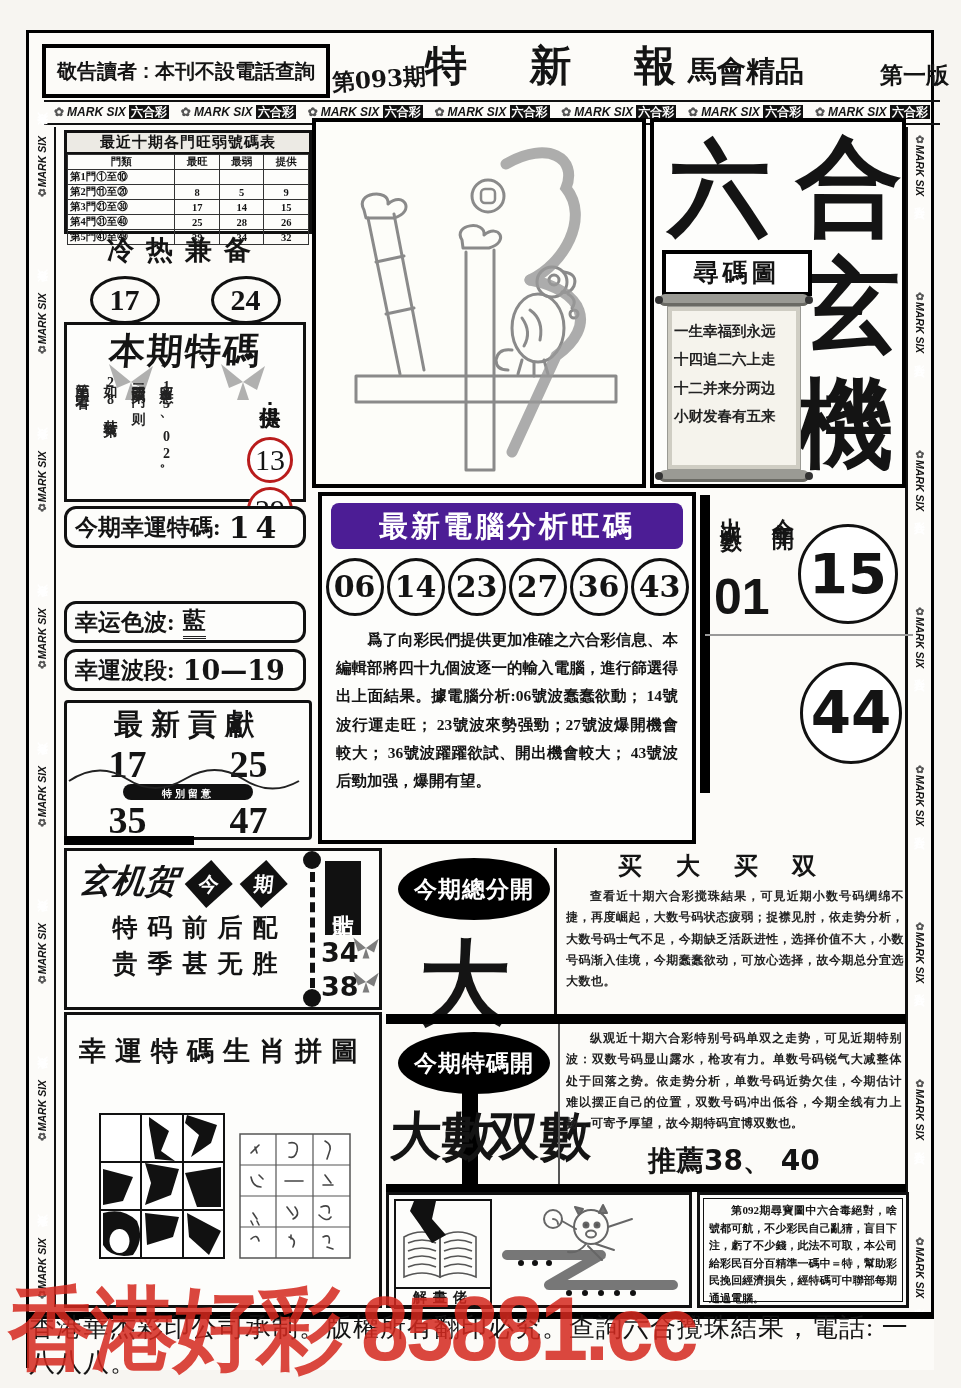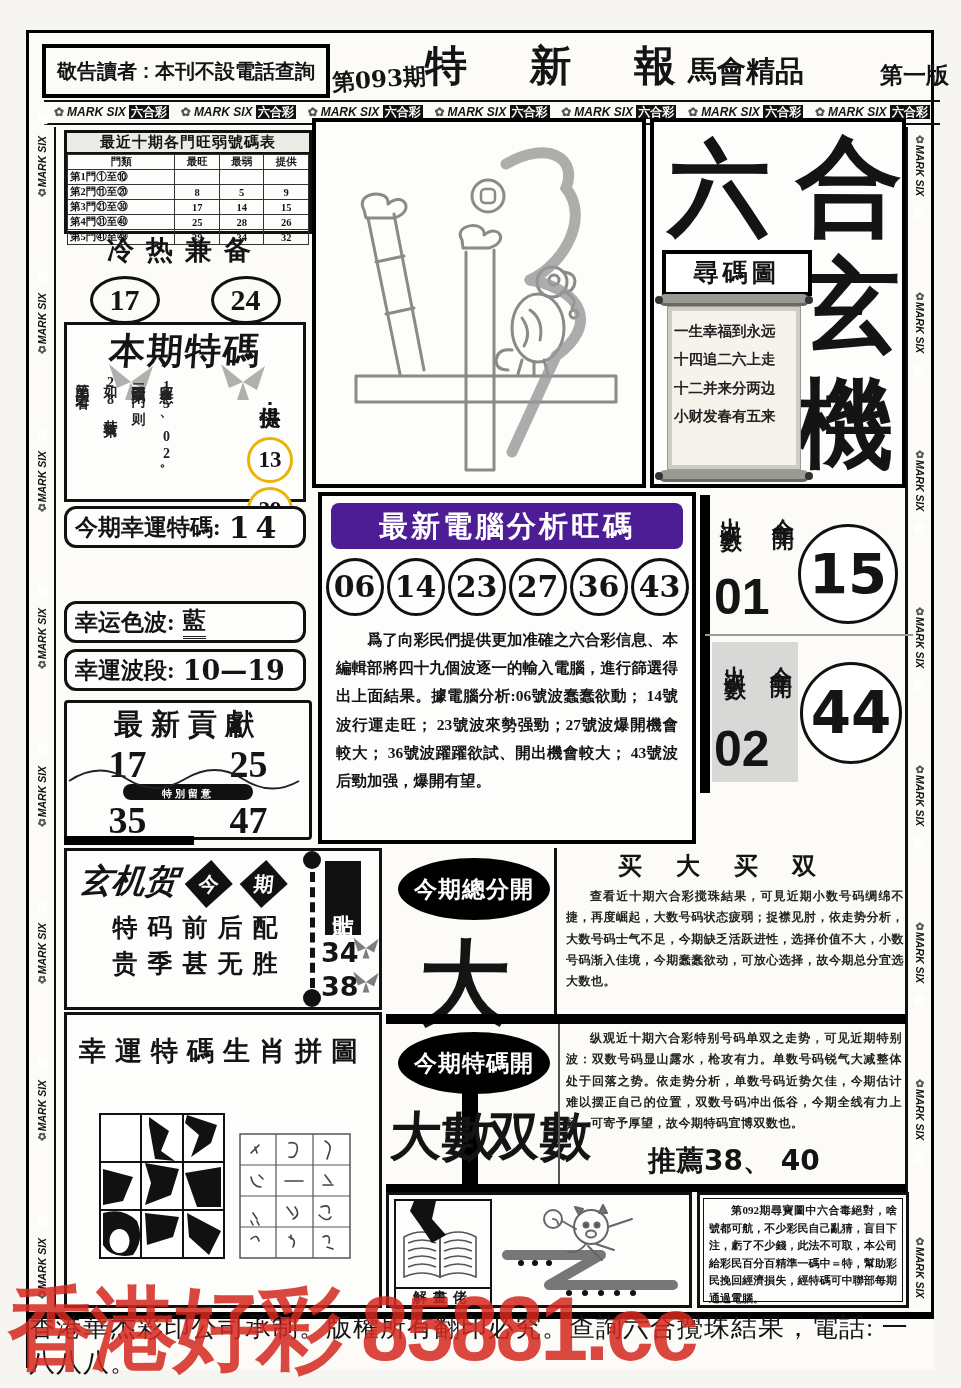"13" .ring-num { border: 3px solid #eab308 -> 3px solid #b91c1c; font-size: 23px -> 30px; font-weight: 700 -> 400 }
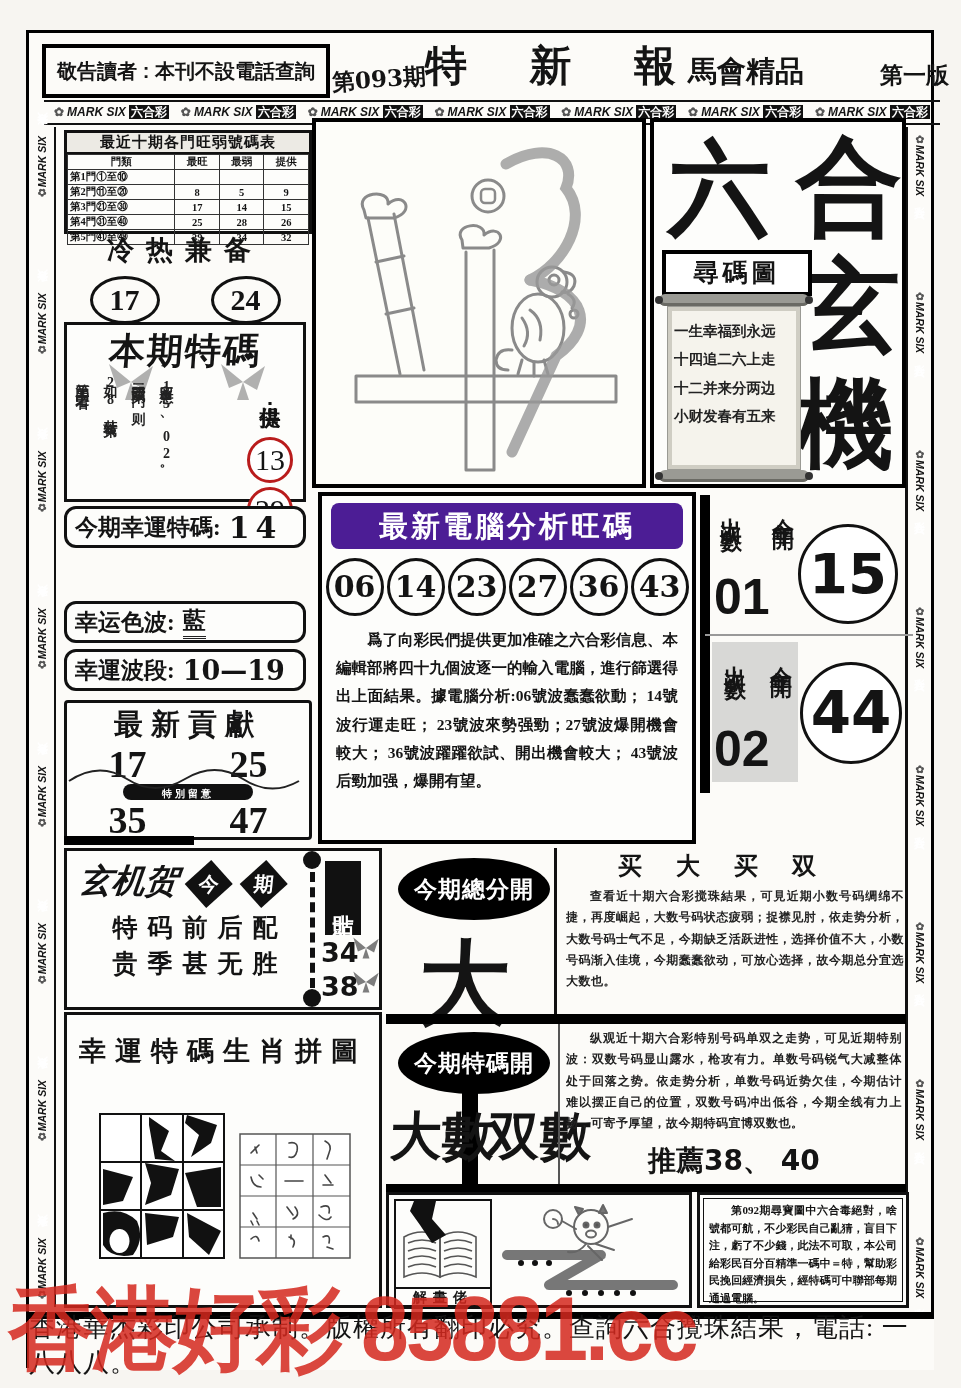"02" div.abs { html: <div> <div> <span>出次數</span> <span>今年開</span> </div> <div>02</div> </div> -> none }
